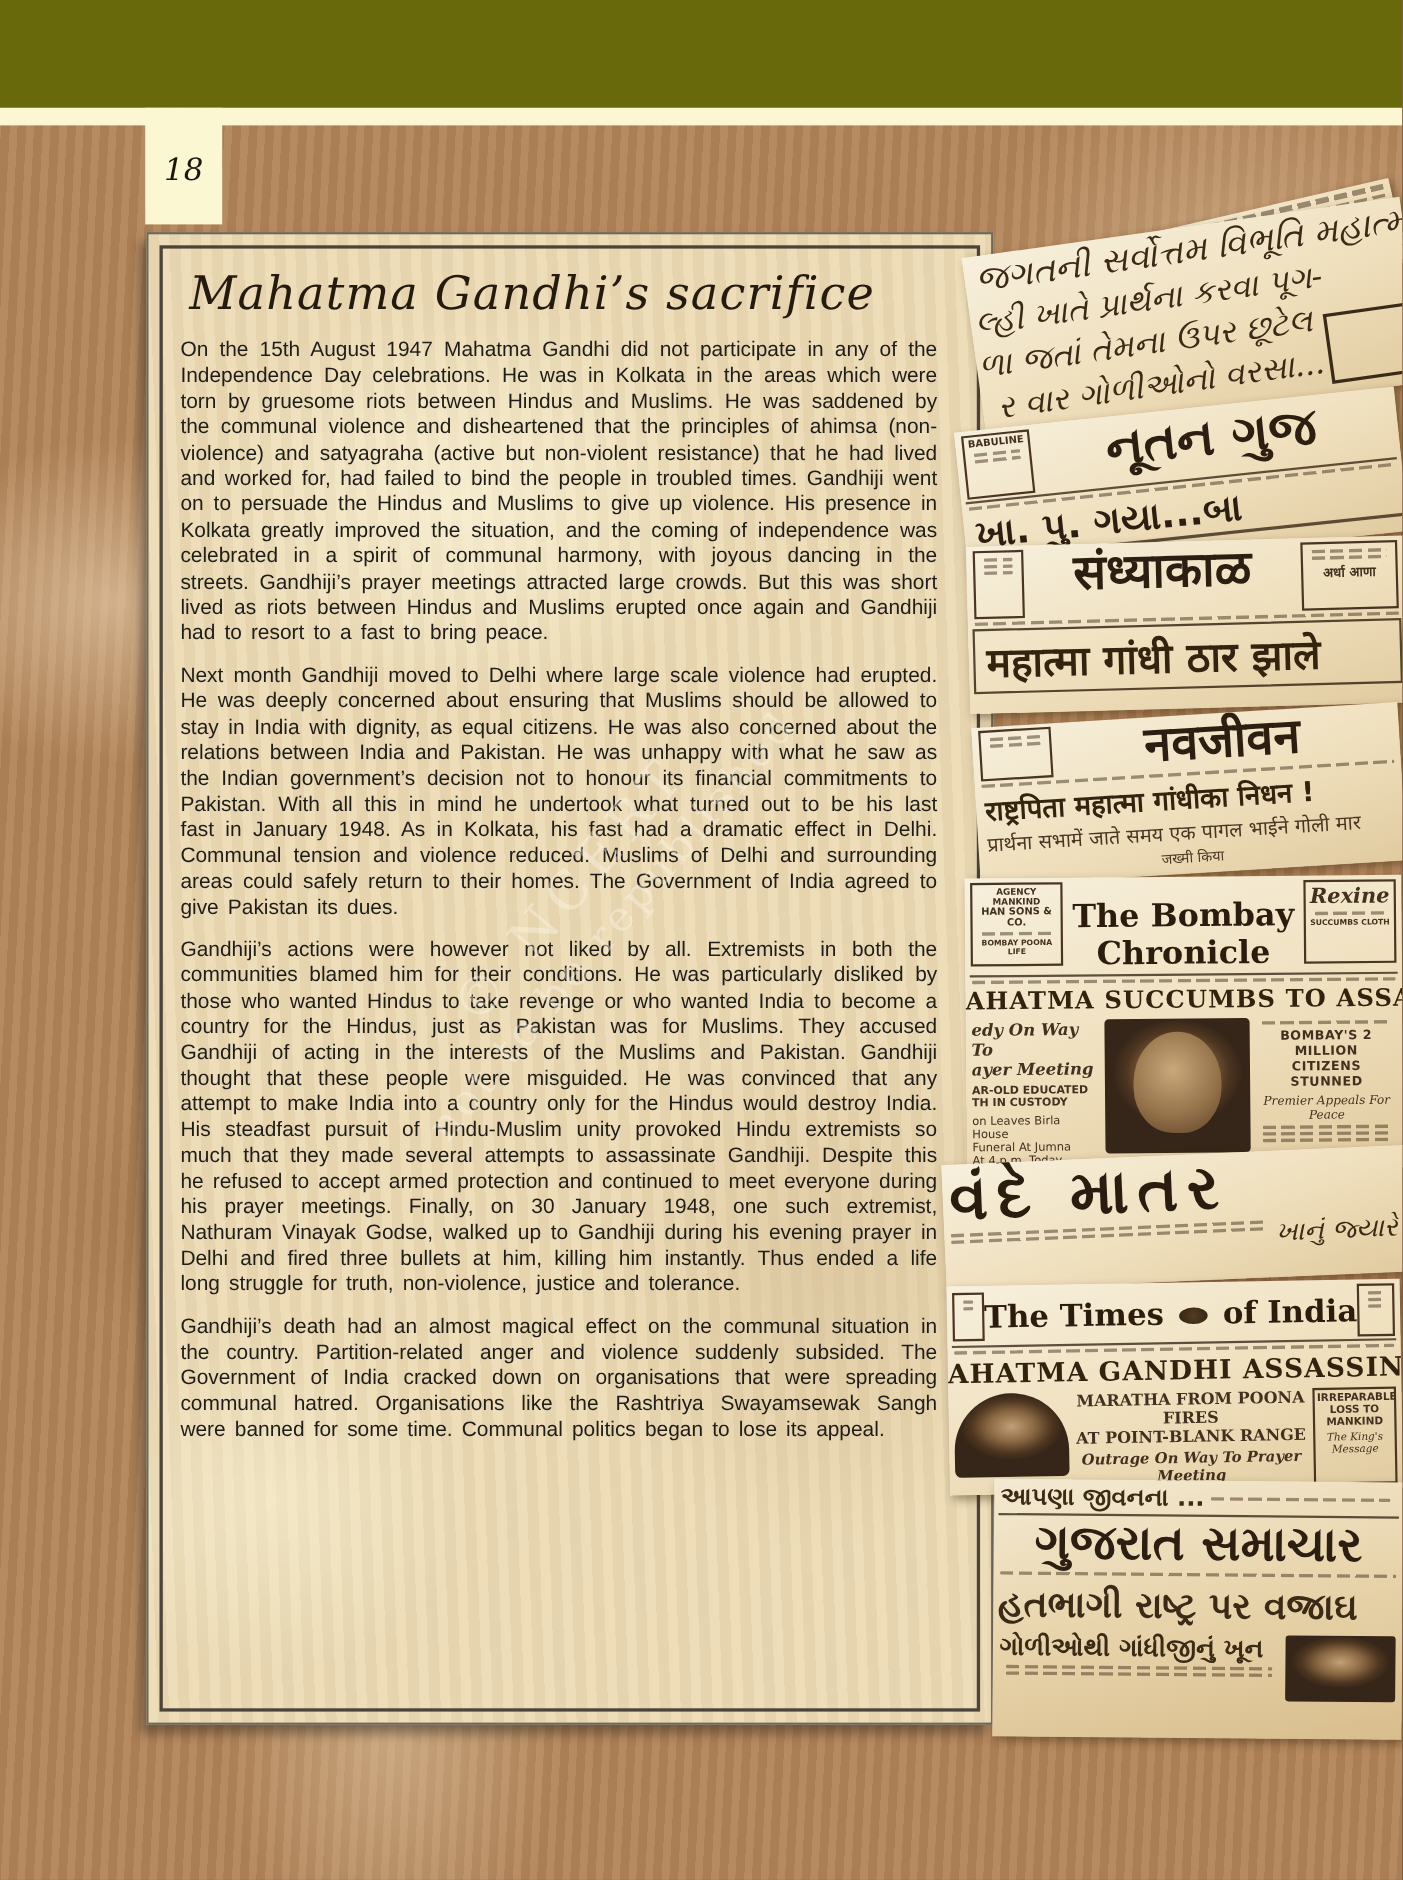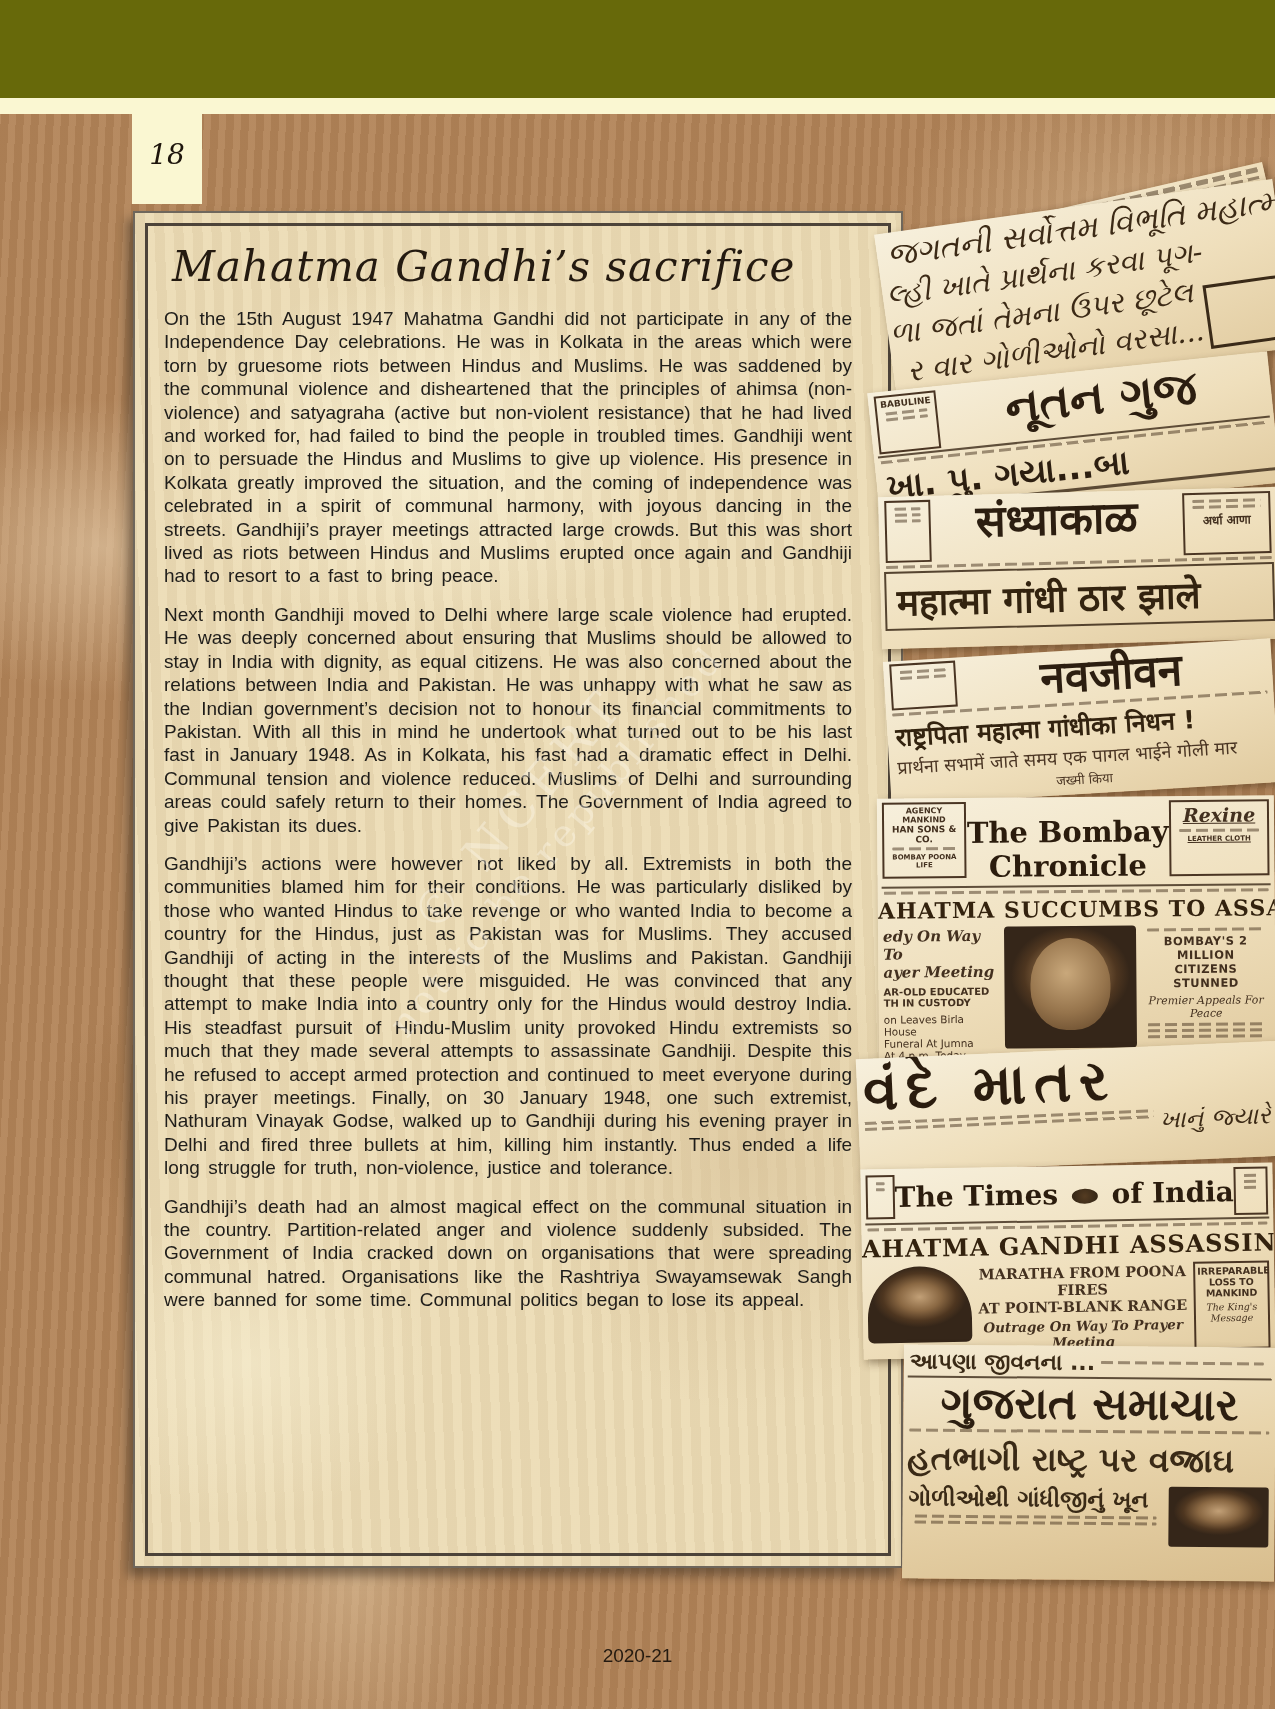"Rexine" div.adbox { text-decoration: underline -> none; width: 100px -> 84px }
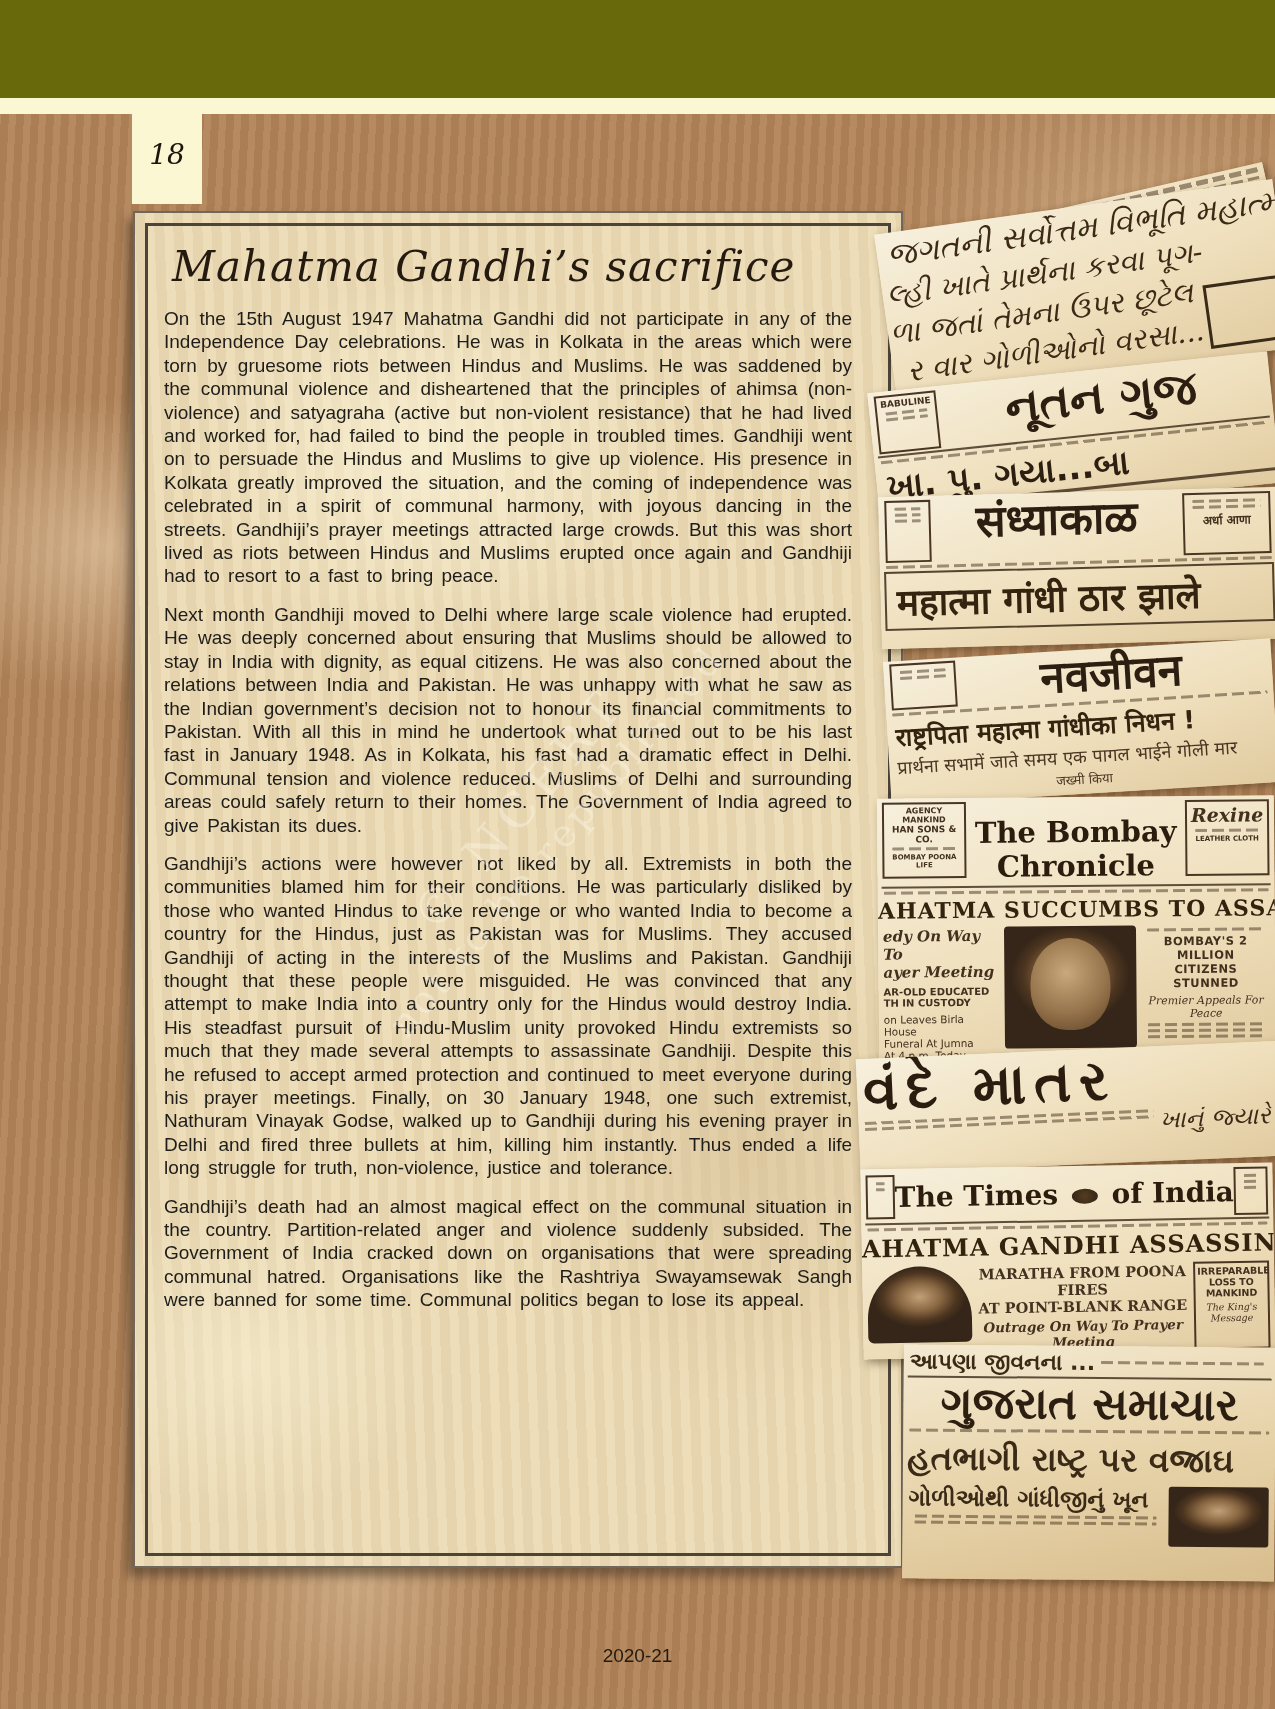"LEATHER CLOTH" div { text: LEATHER -> SUCCUMBS }
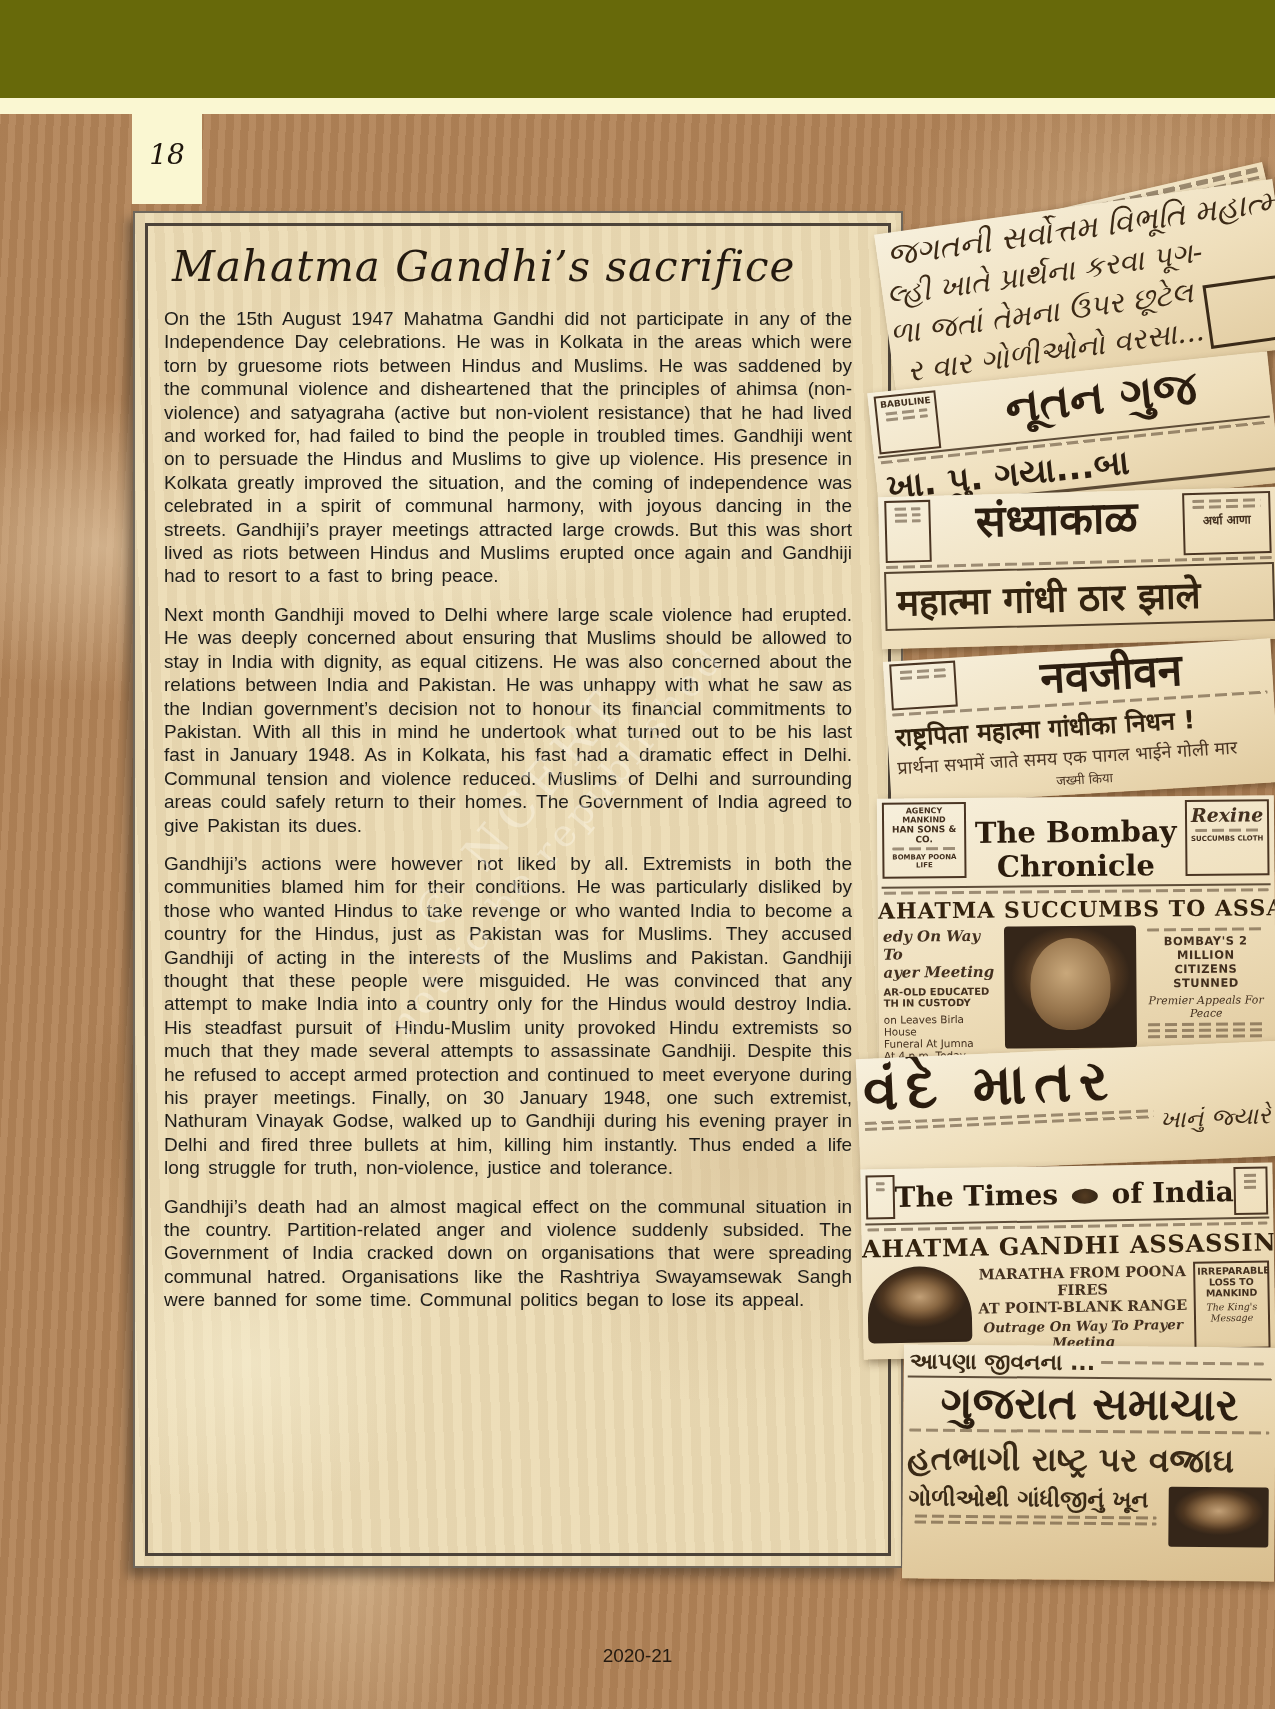"2020-21" div.footer { html: <div>2020-21</div> -> none }
